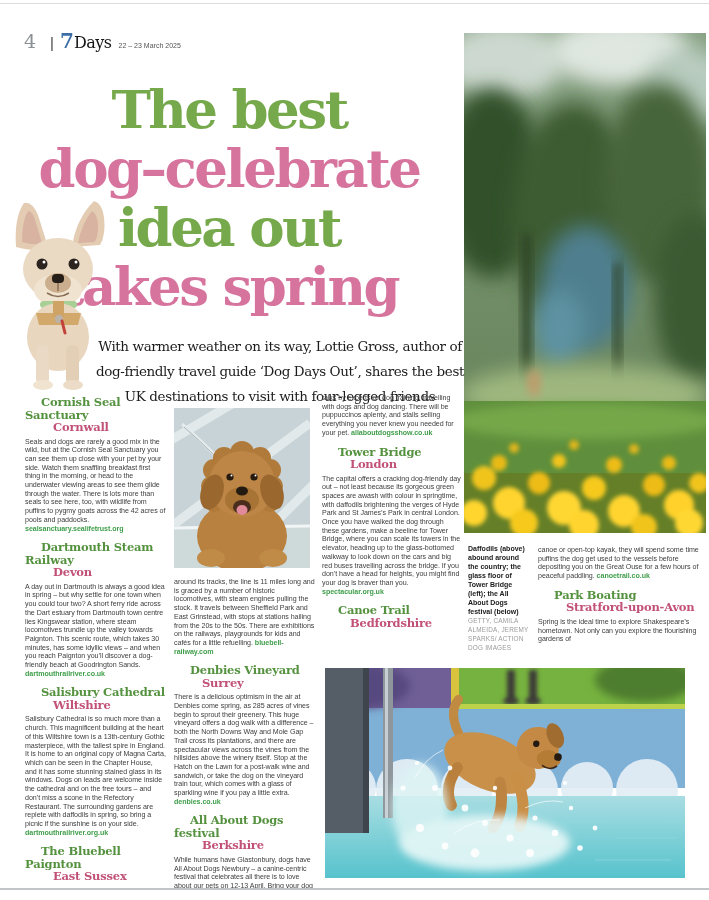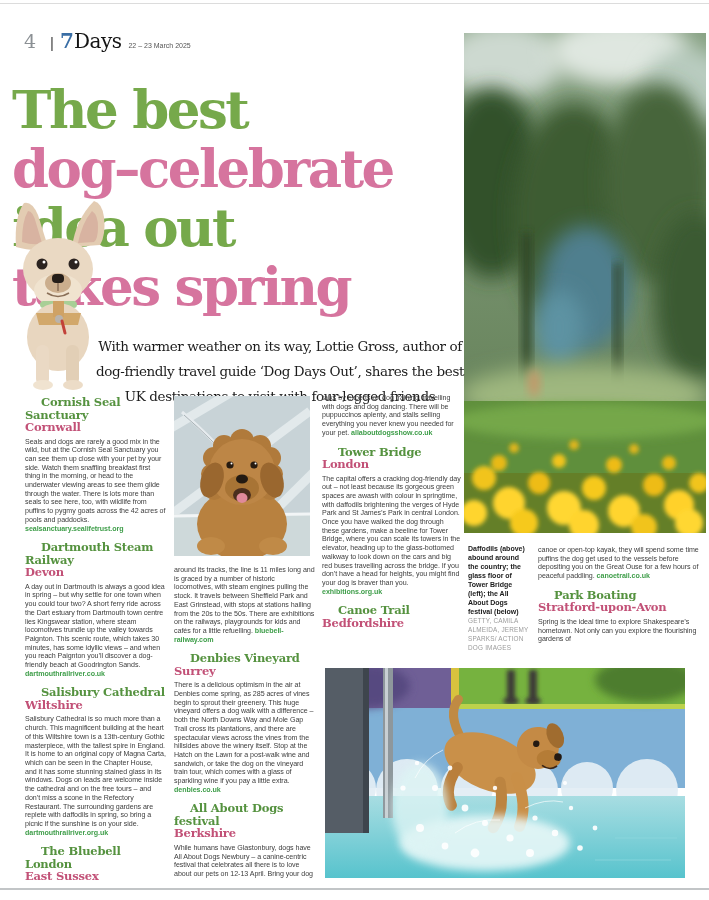"Days" .hdr .days { font-size: 20px -> 16px }
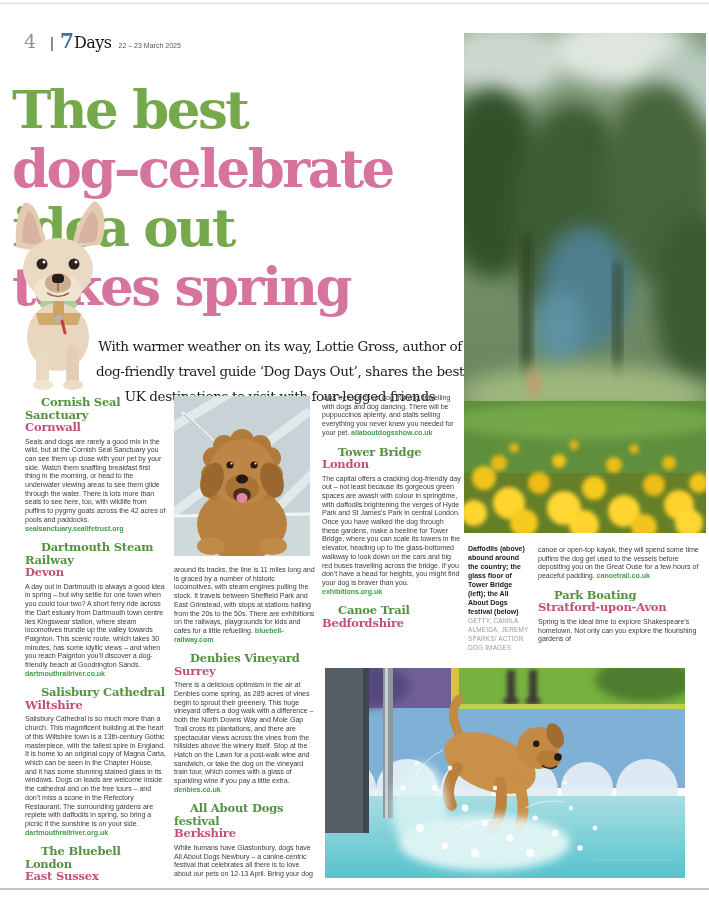"The best" .headline { left: 12px -> 4px; text-align: none -> center }
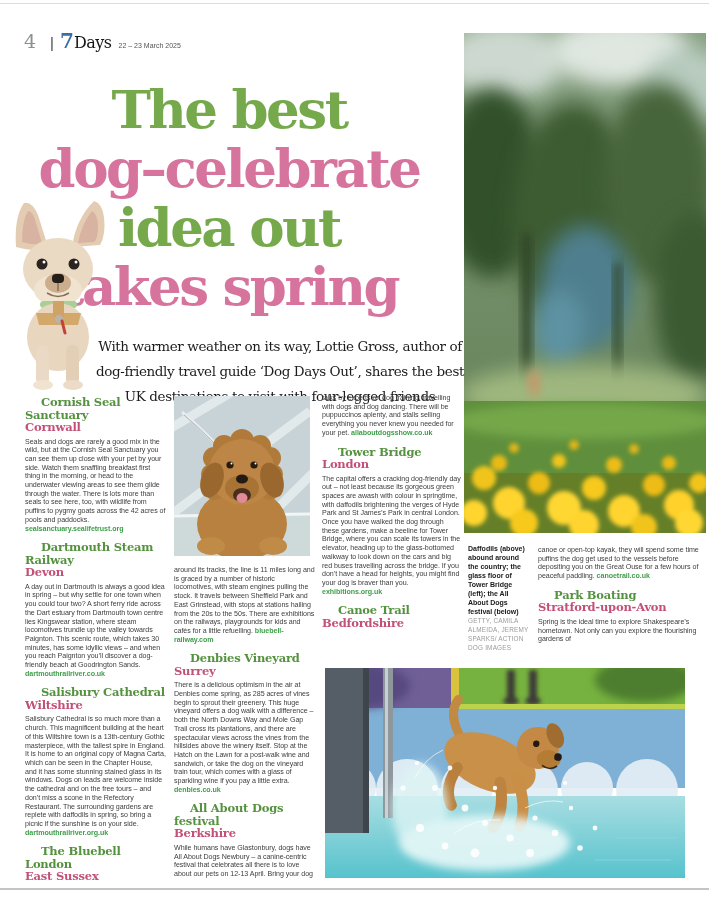"Cornwall" .art-head .loc { margin-left: none -> 28px }
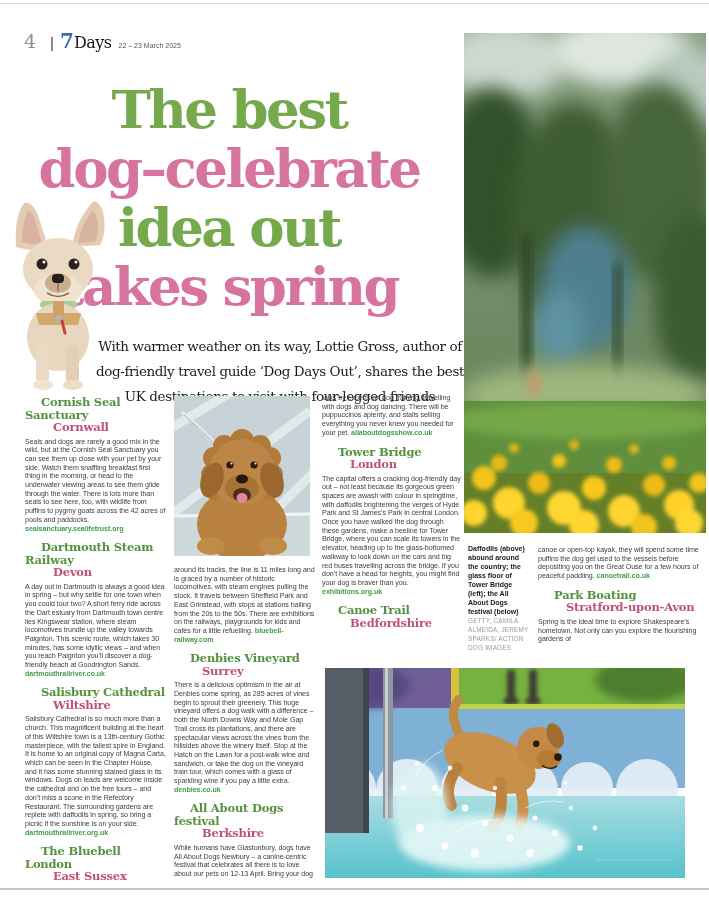"around its tracks, the line" .col-2 { top: 394px -> 406px }
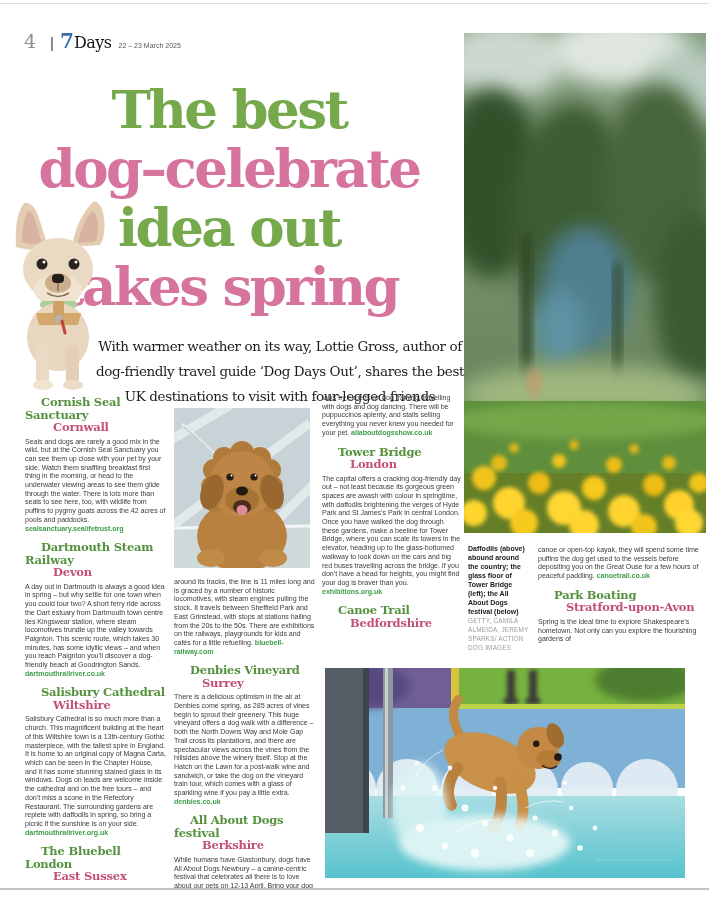"exhibitions.org.uk" a.lnk { text: exhibitions.org.uk -> spectacular.org.uk }
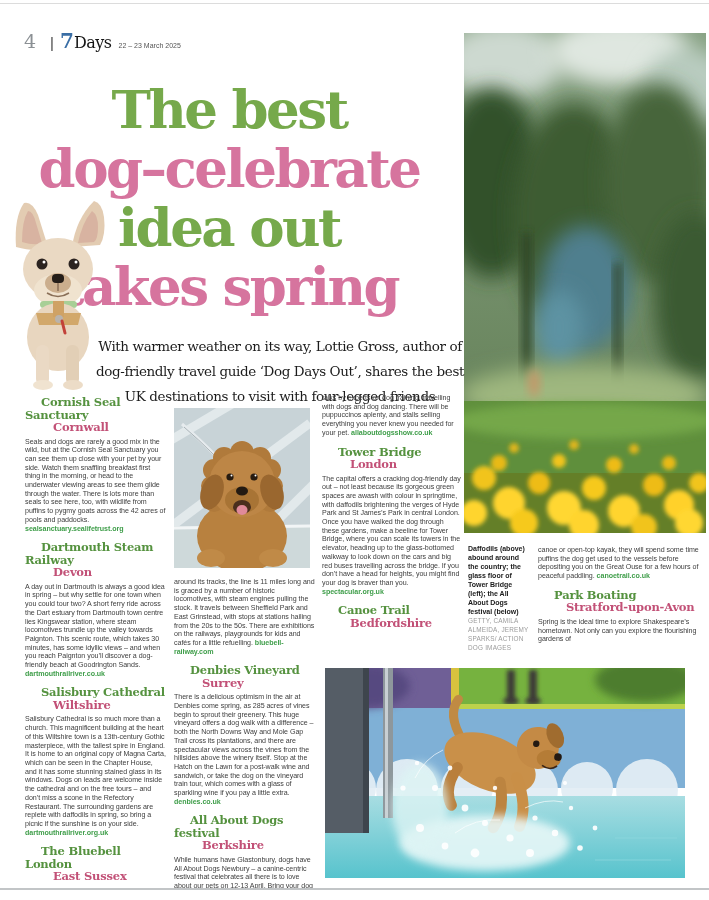"The Bluebell London" span.t { text: London -> Paignton }
